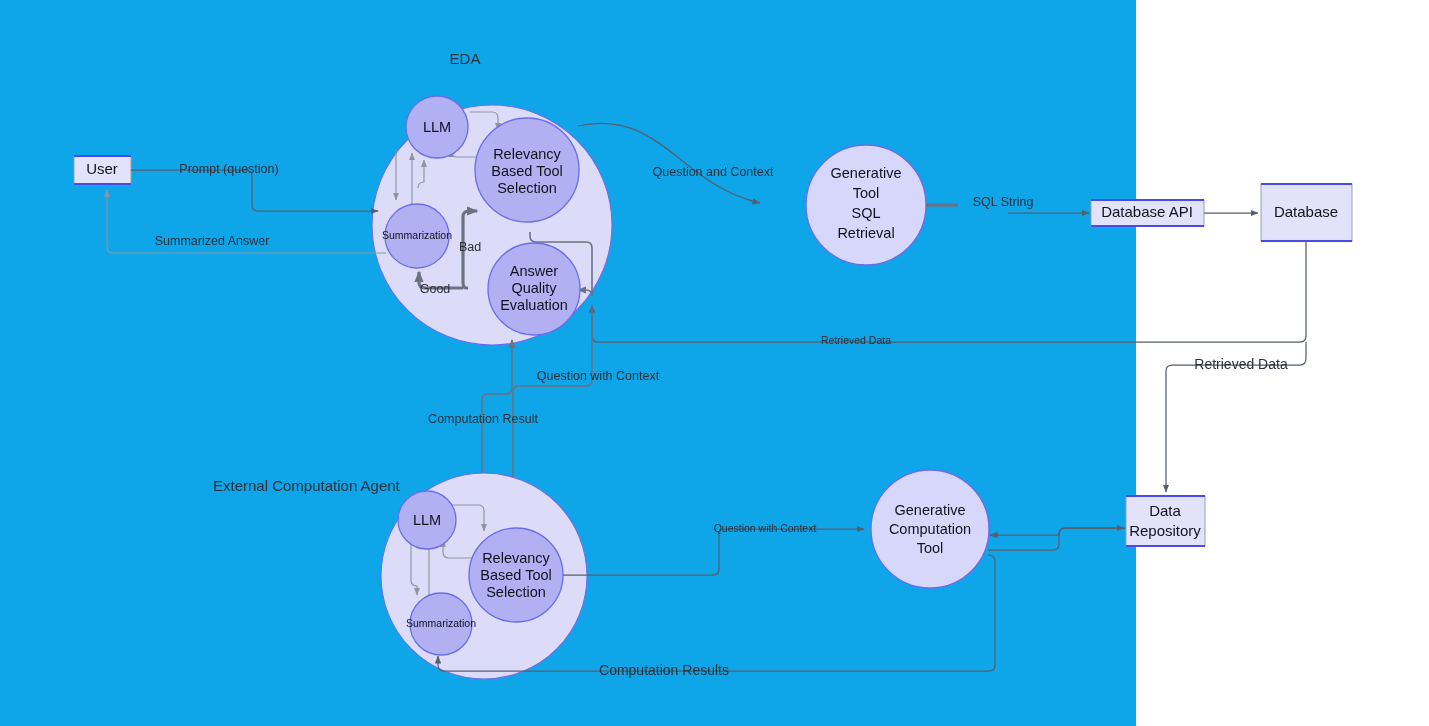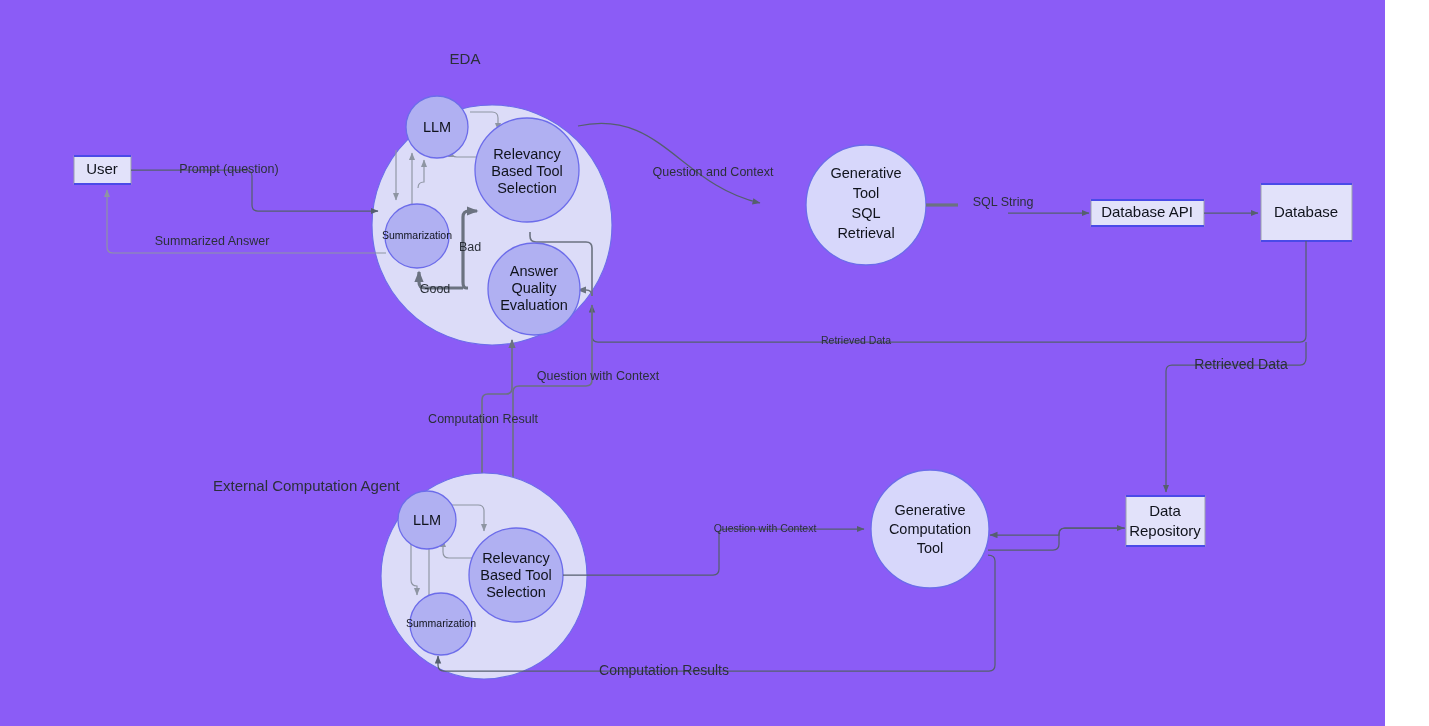"EDA" #diagram-root { background: #8b5cf6 -> #0ea5e9; width: 1385px -> 1136px }
